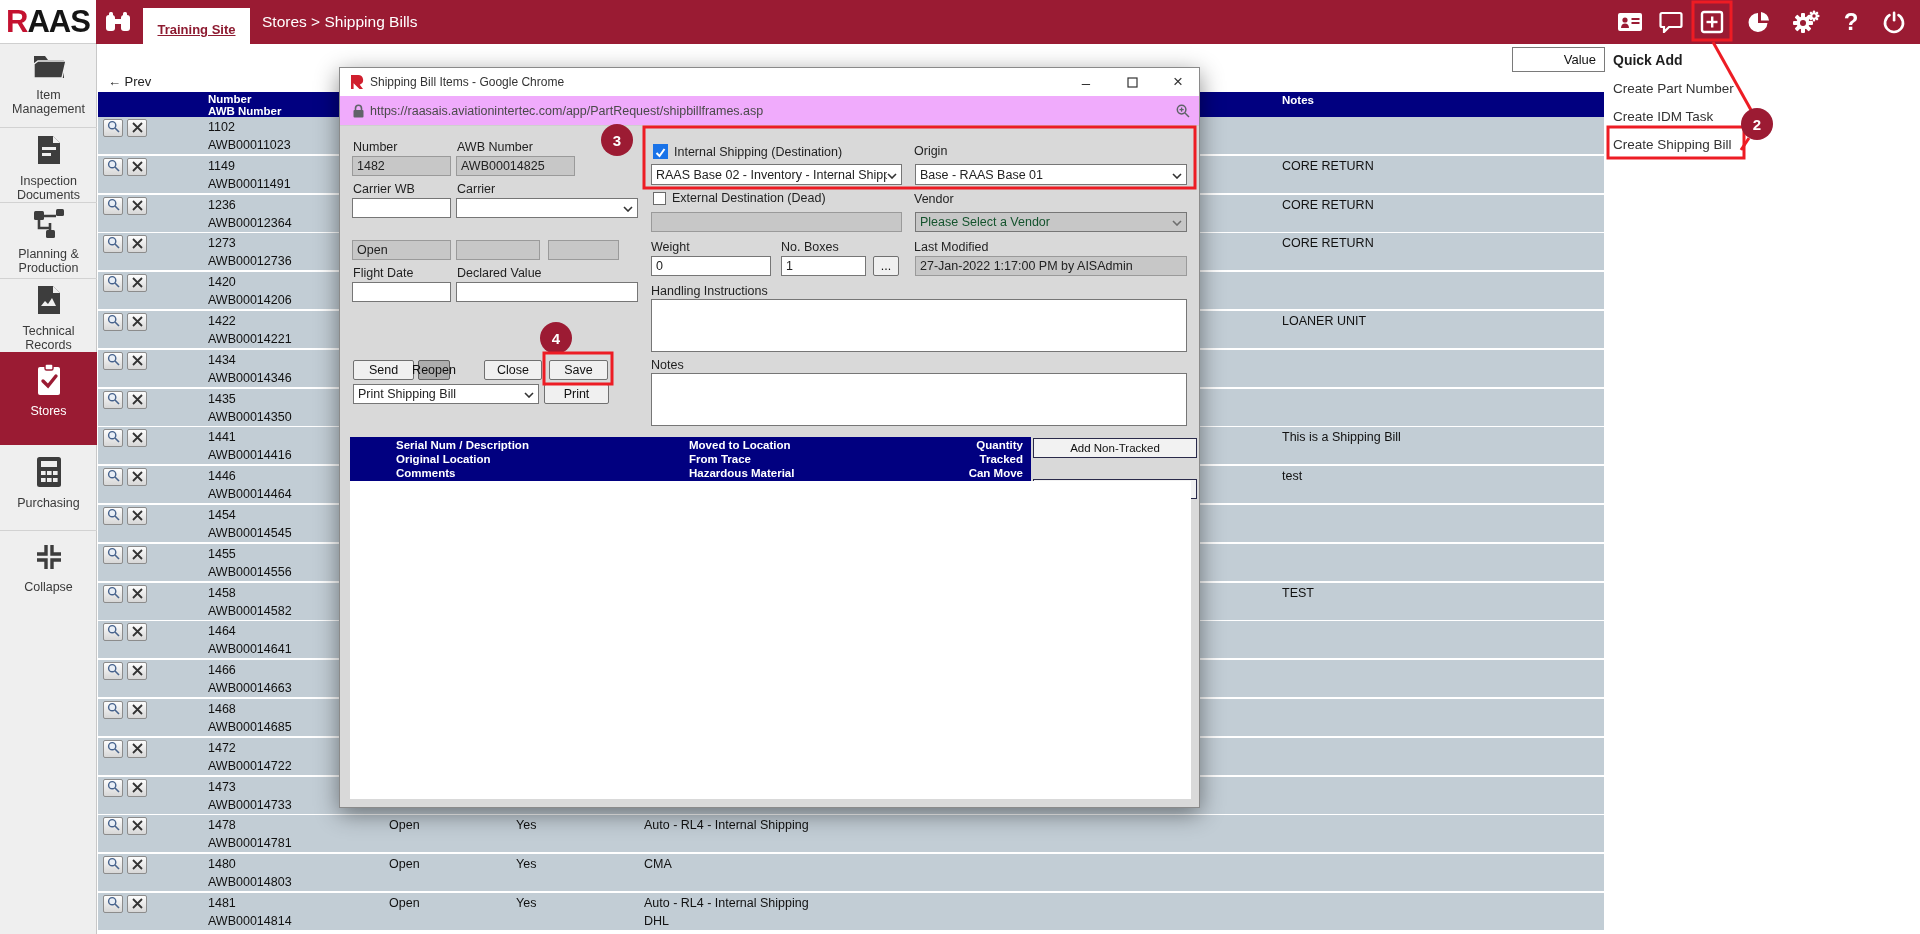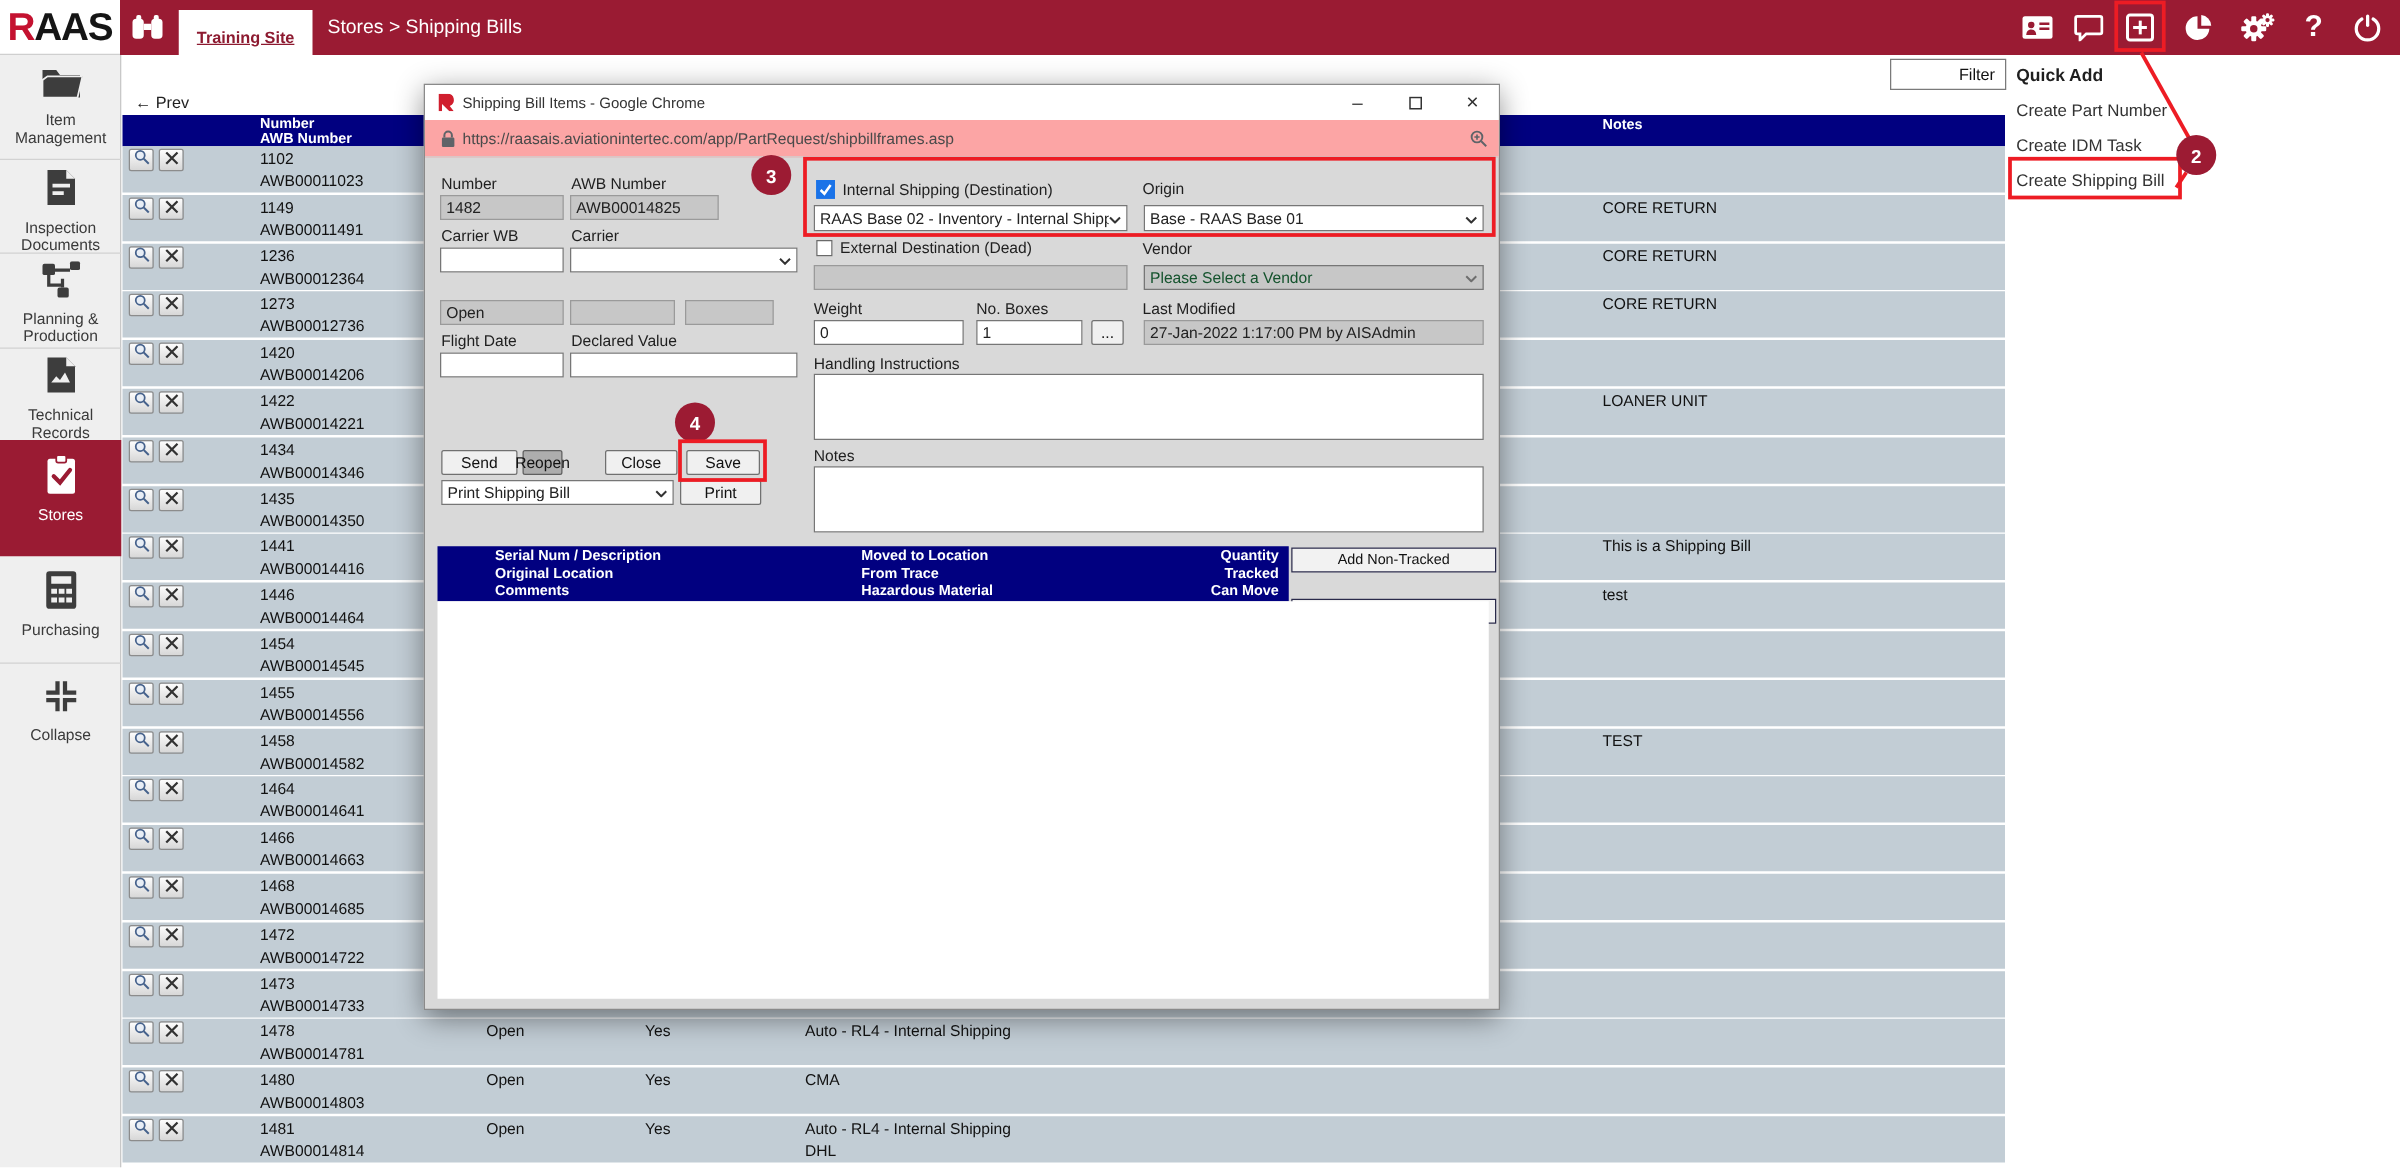"Filter" div { text: Filter -> Value }
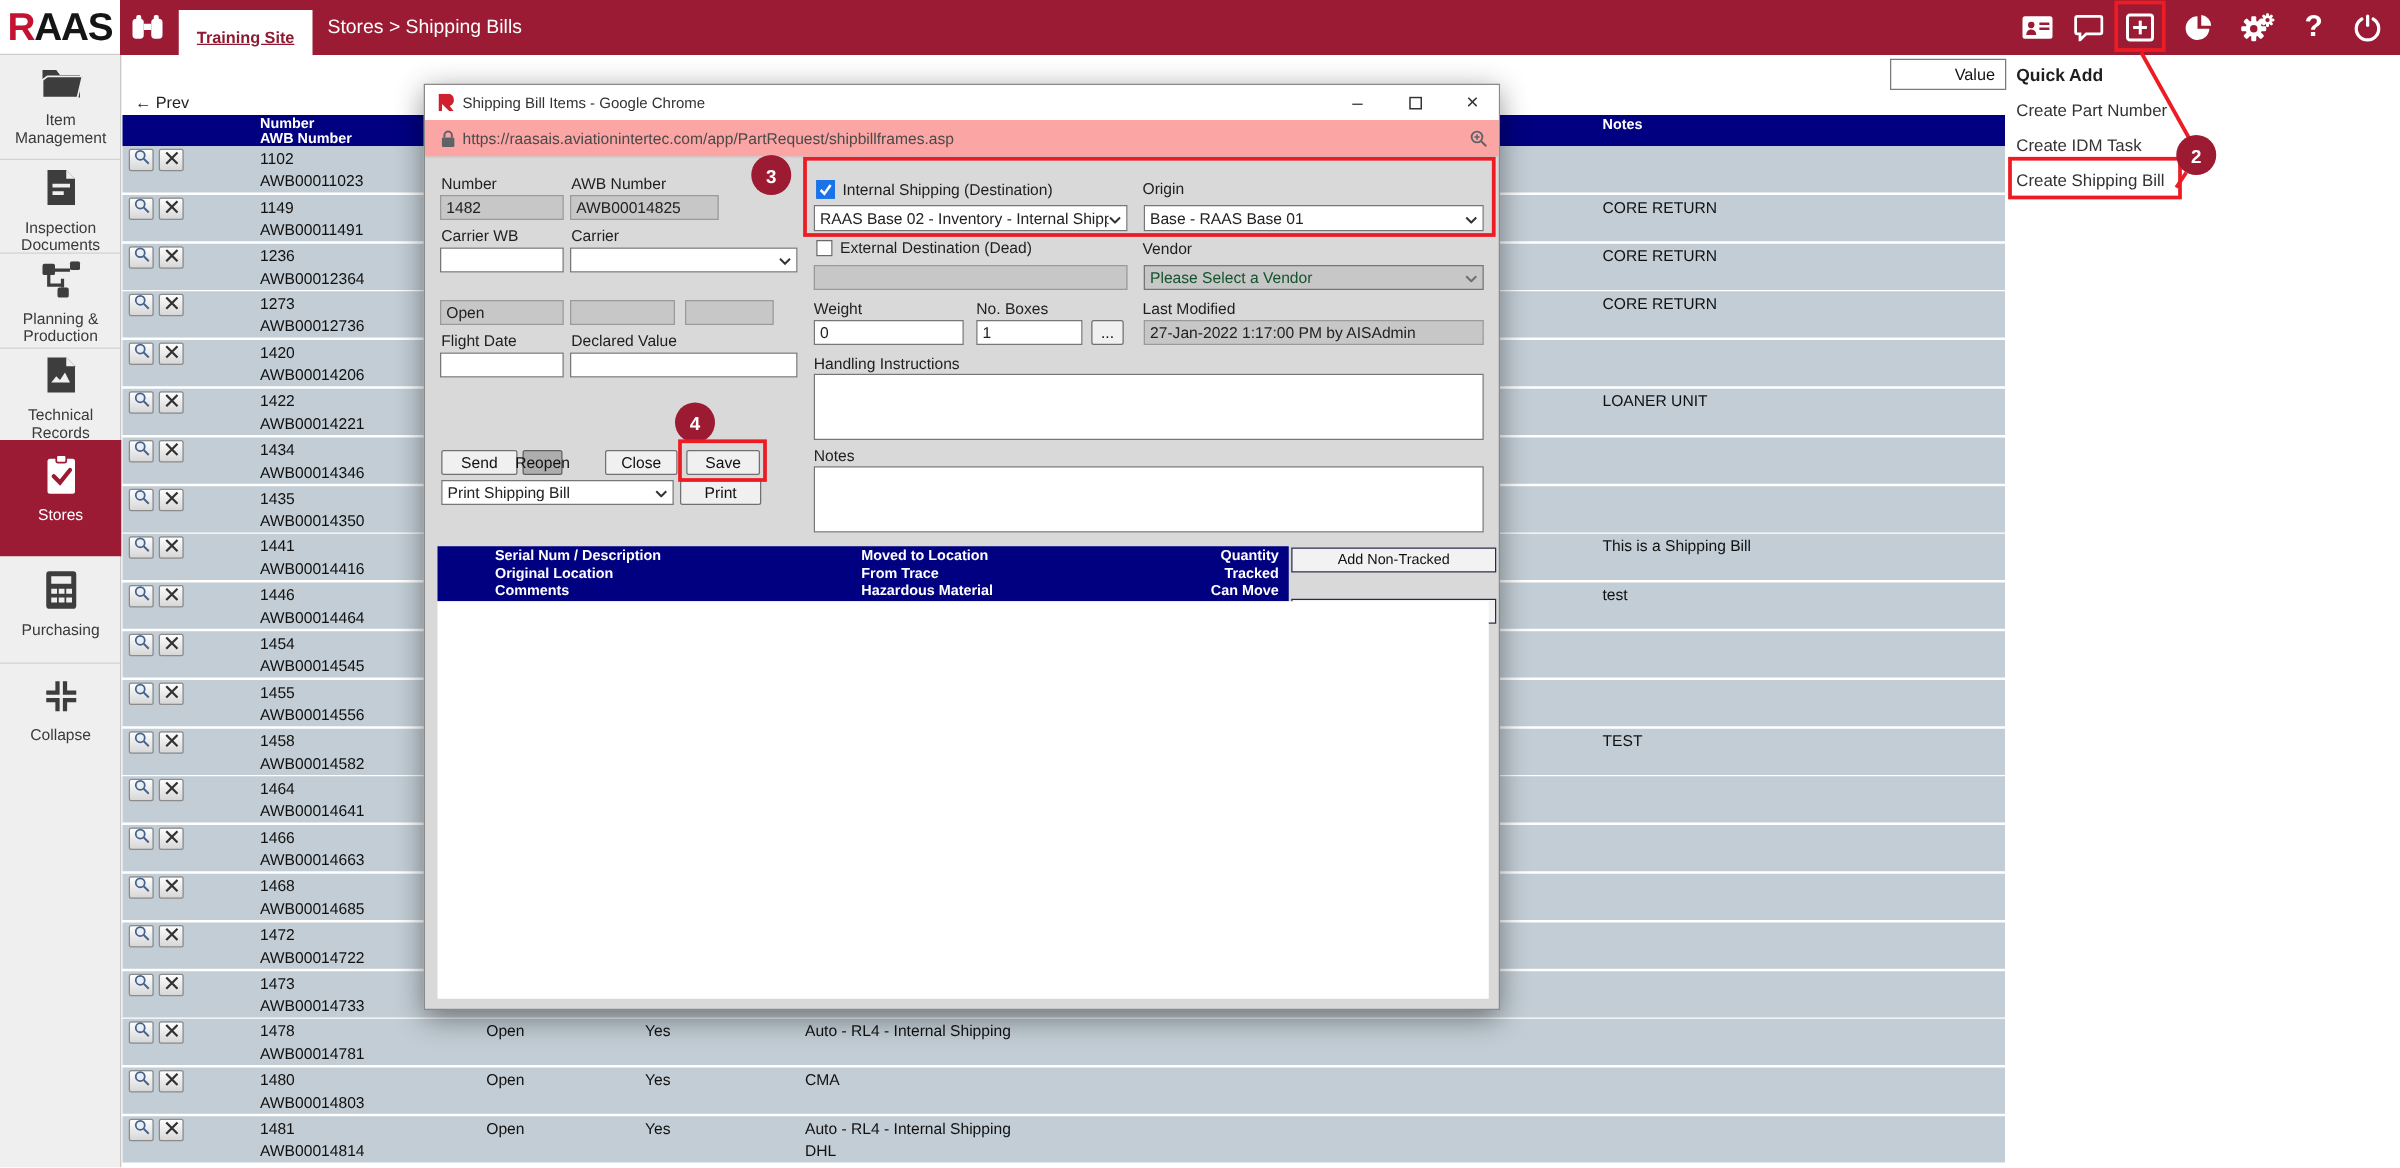"https://raasais.aviationintertec.com/app" #m-urlbar { background: #fca5a5 -> #f0abfc }
